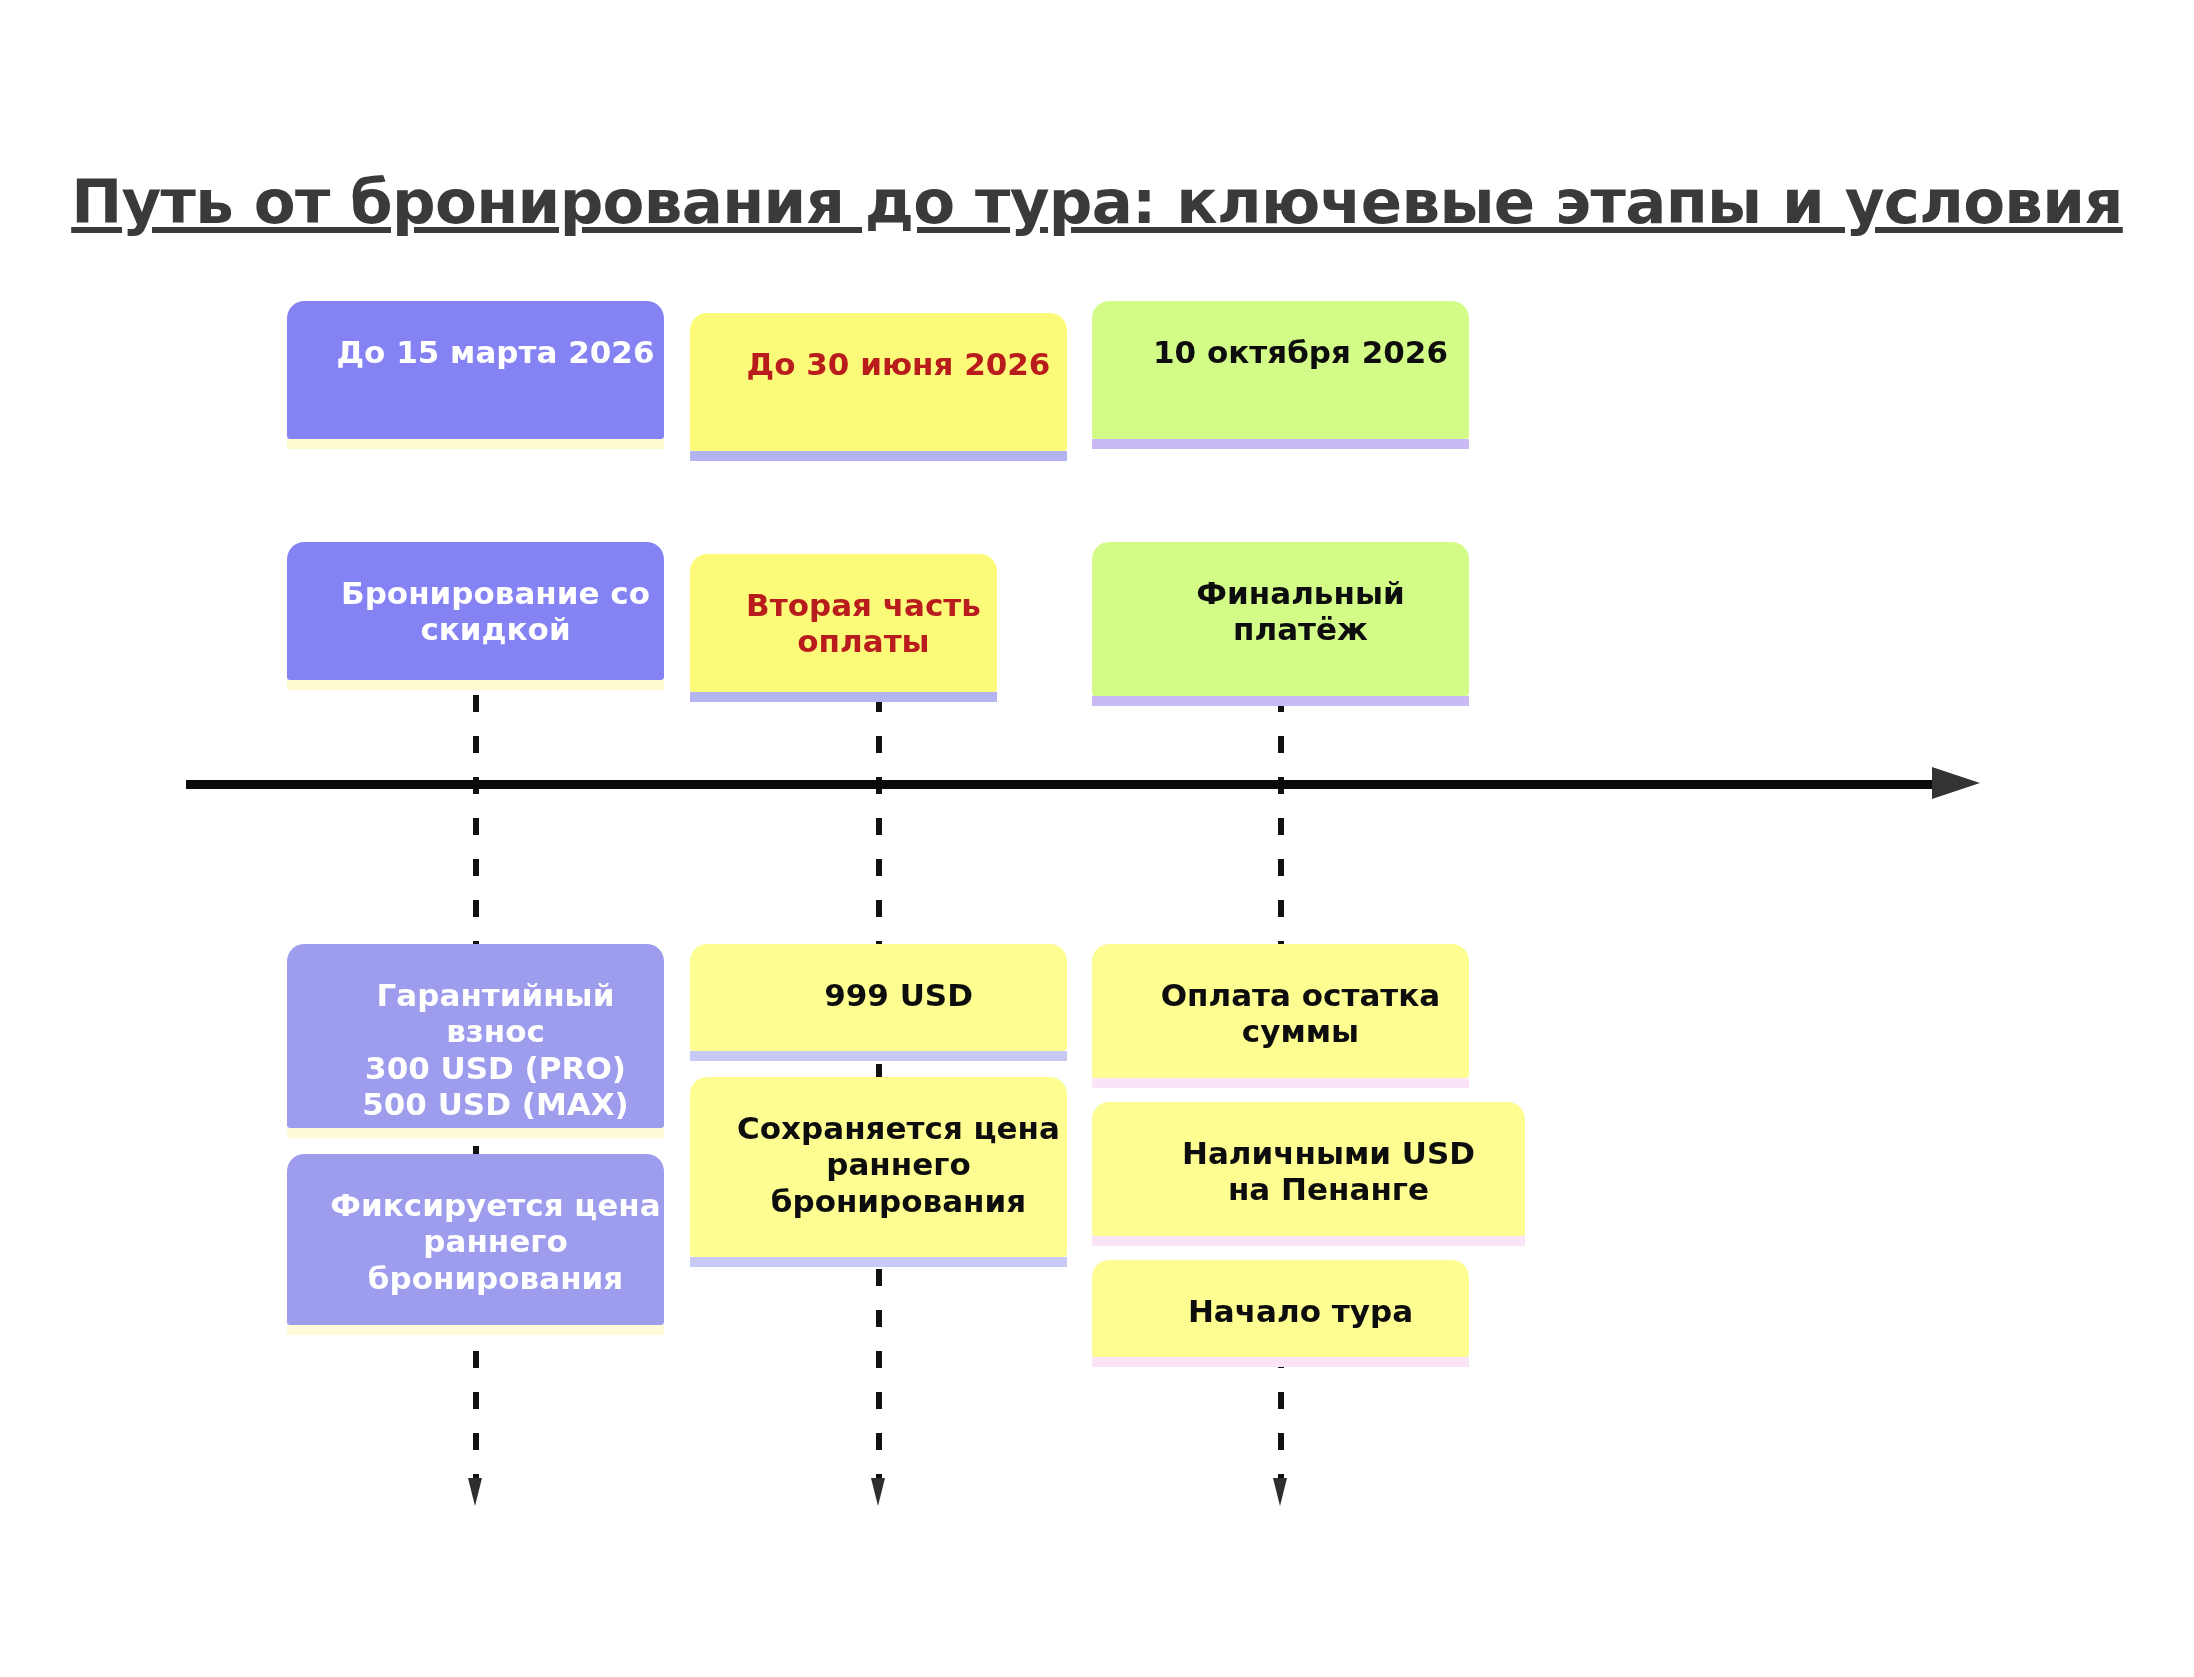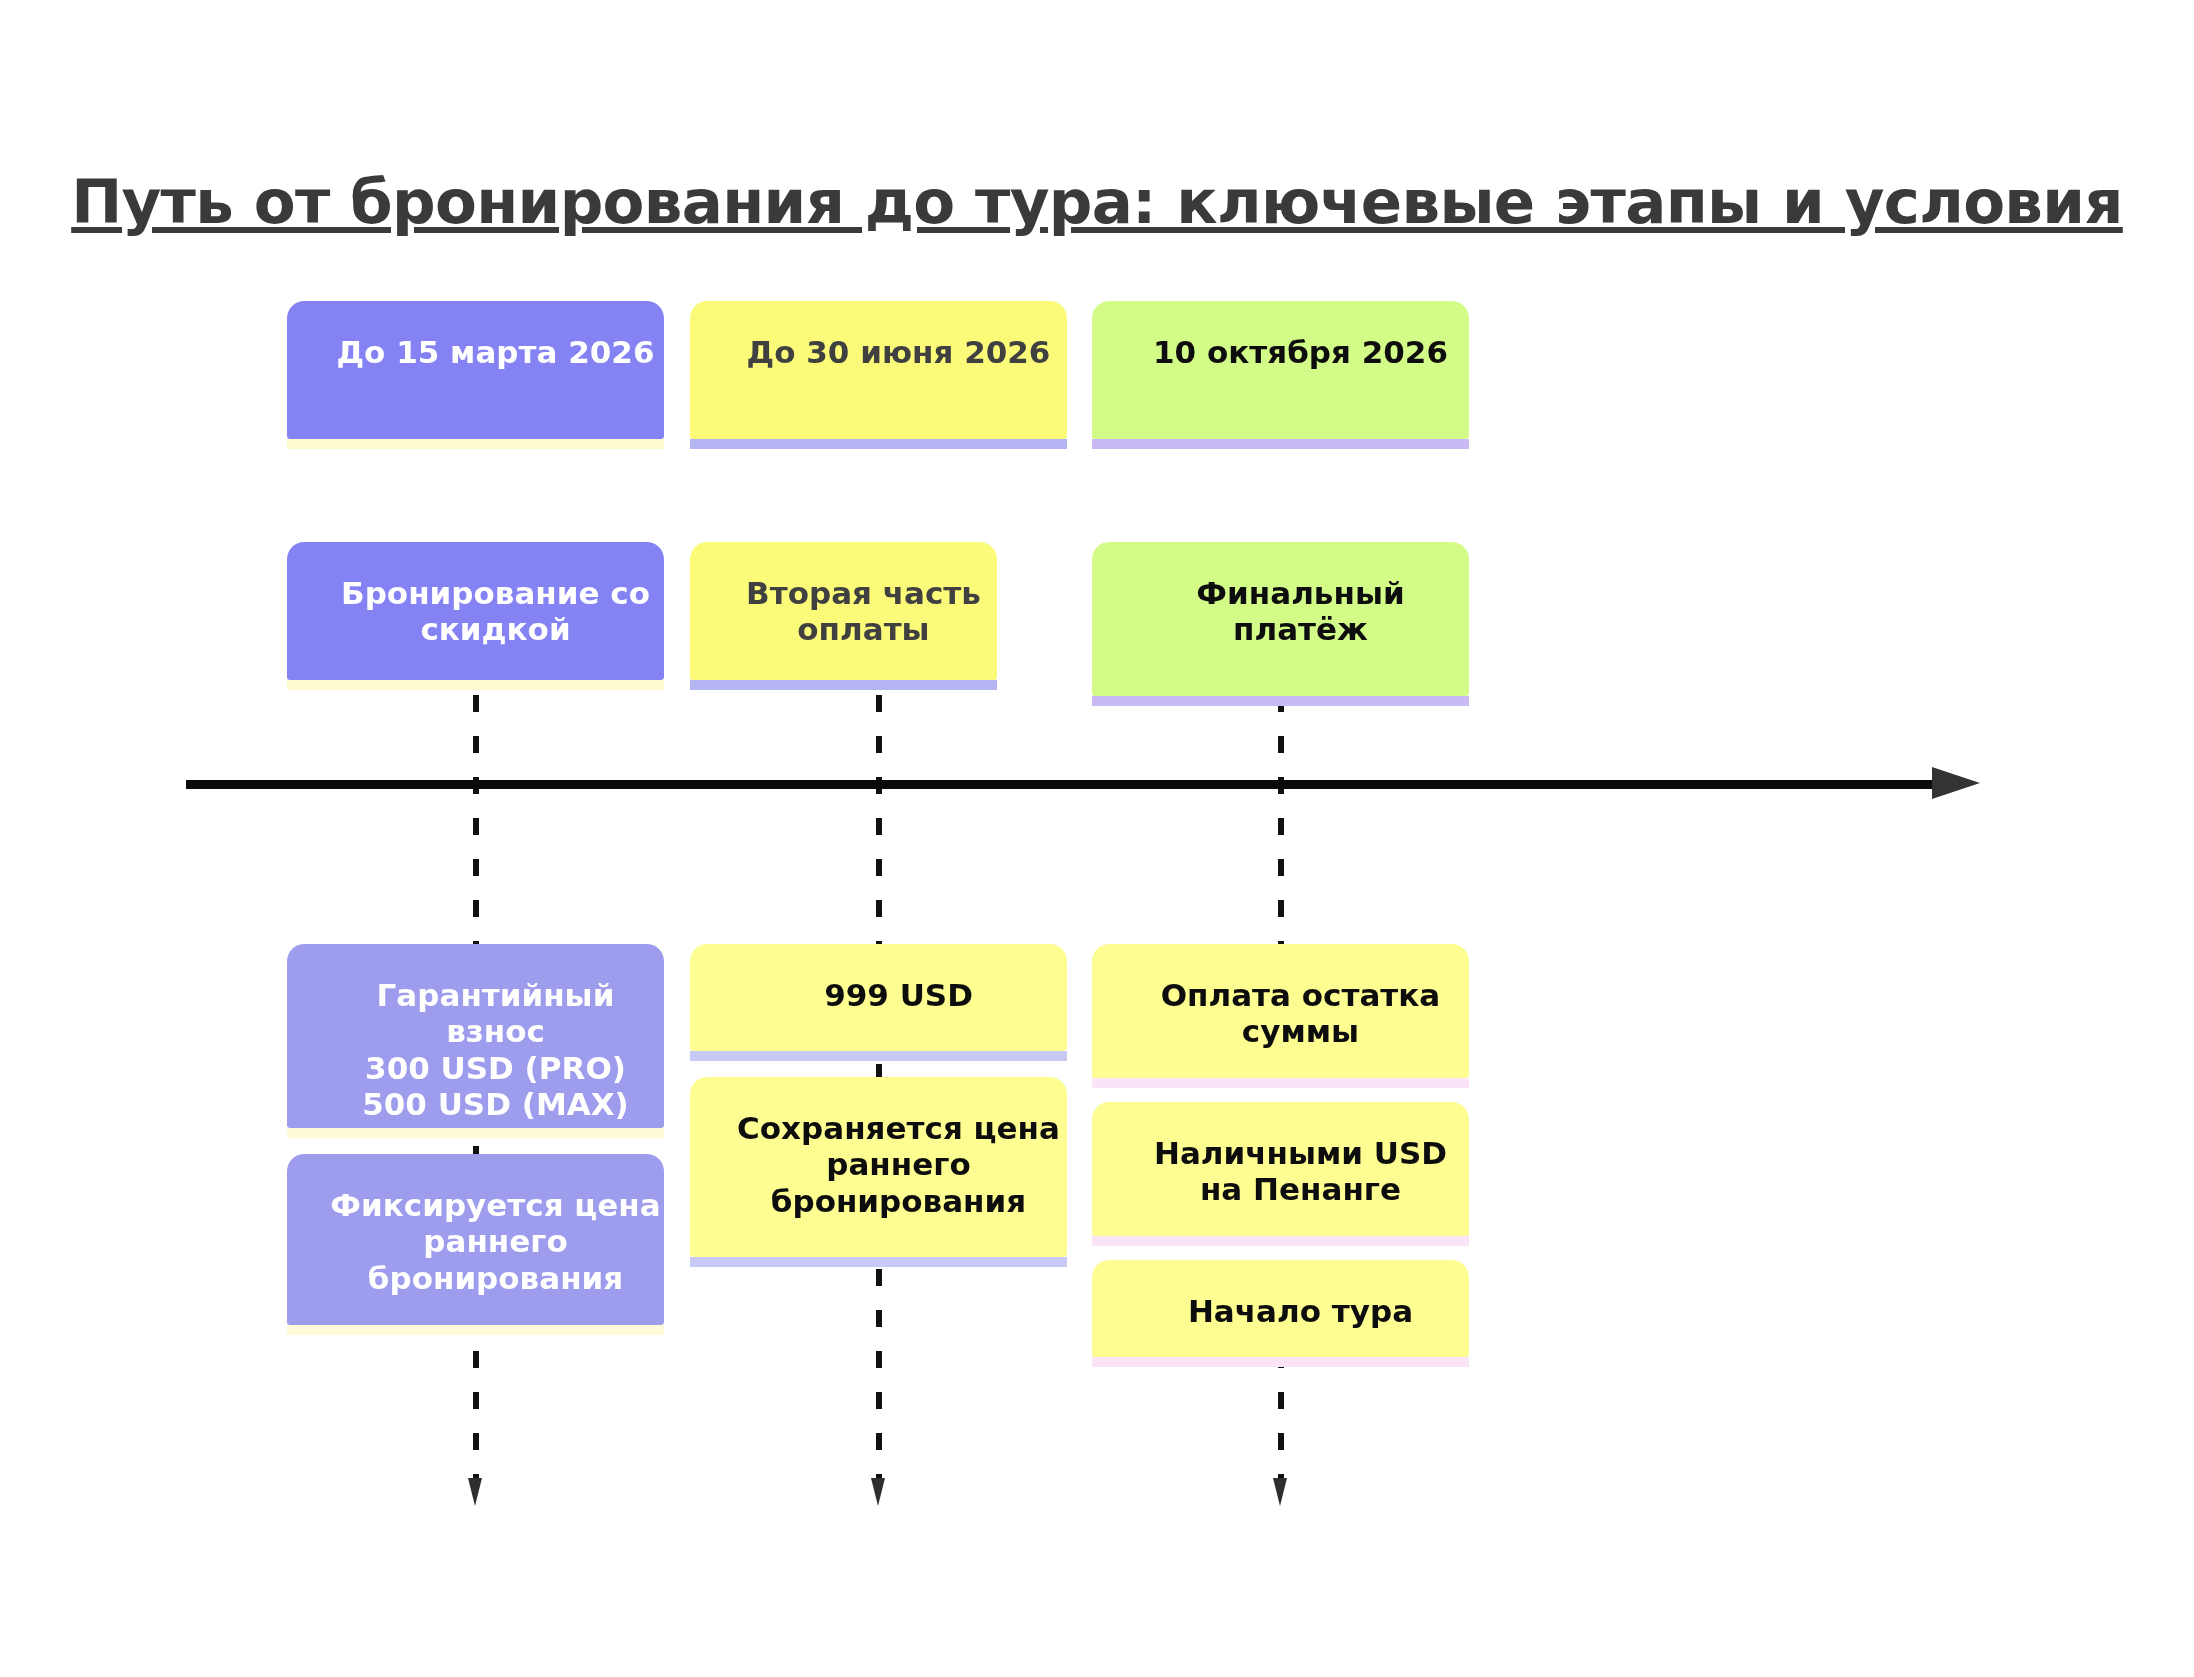"До 30 июня 2026" .yellowTop .face { color: #404040 -> #b91c1c; margin-top: none -> 12px }
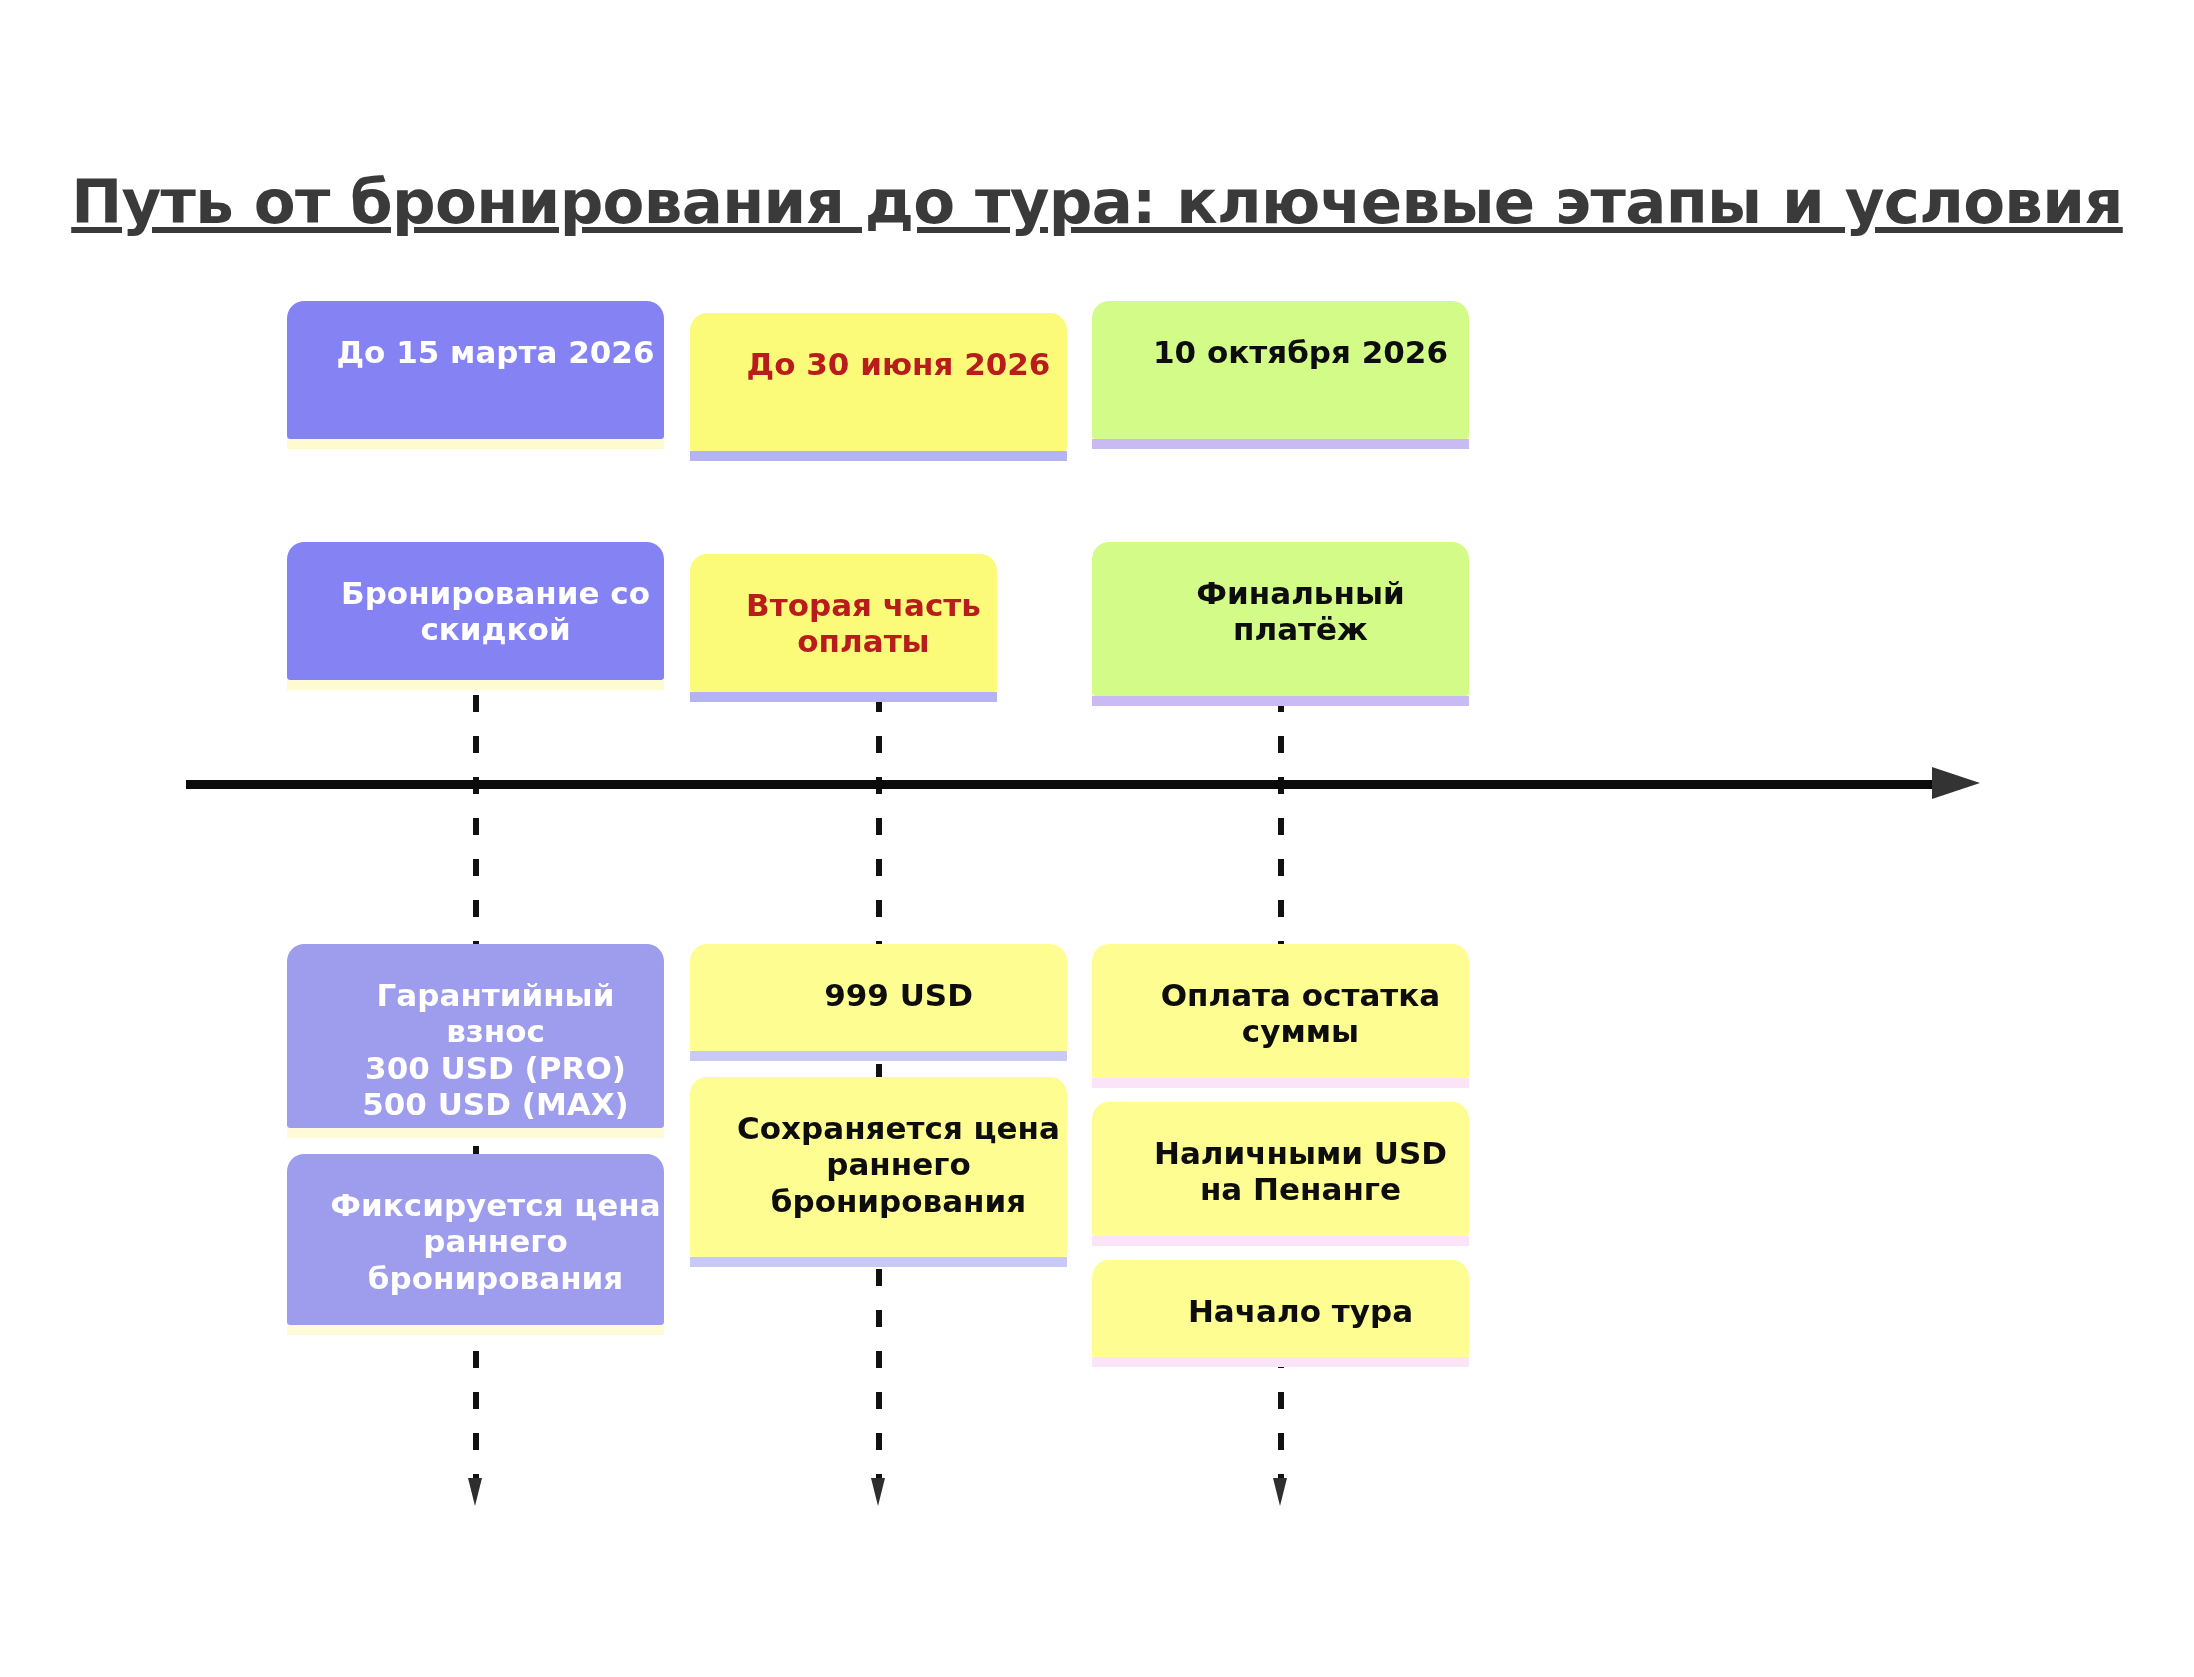"Наличными USD" div.card { width: 377px -> 433px }
